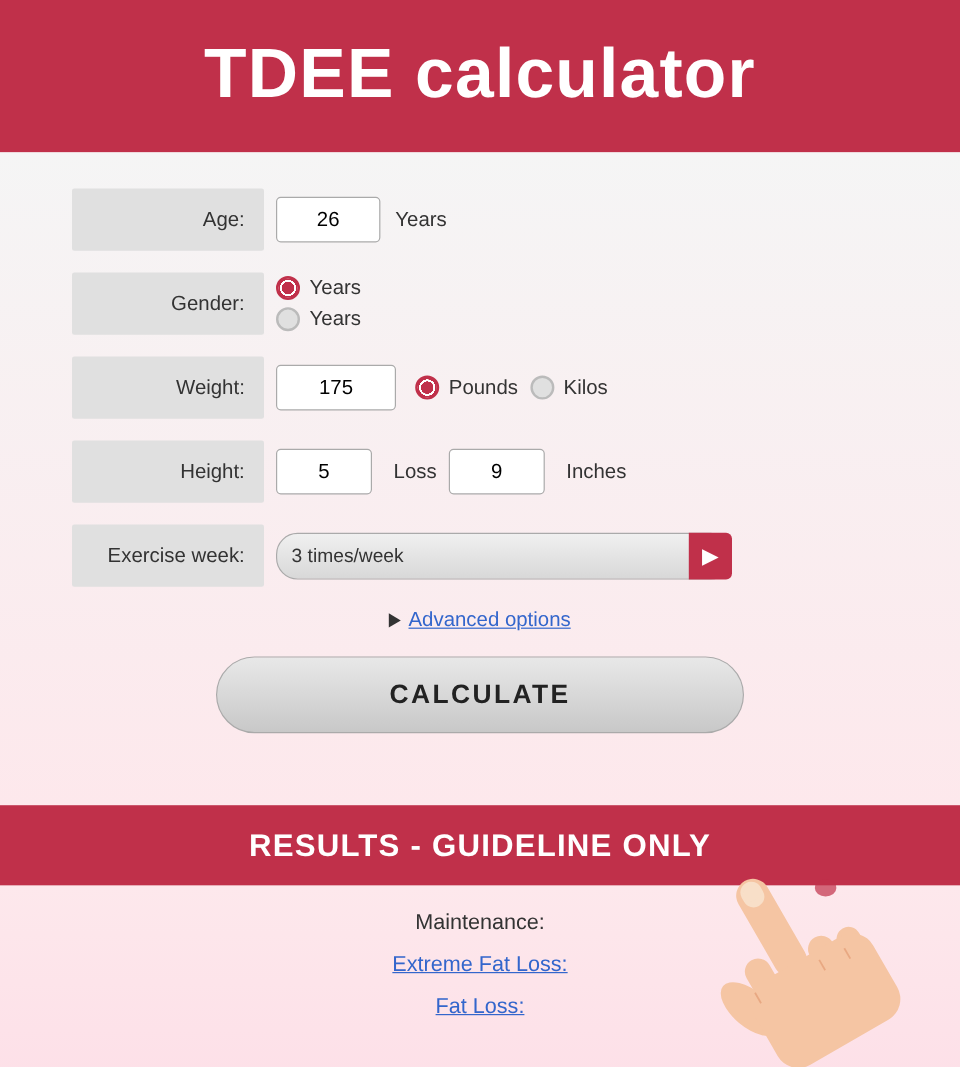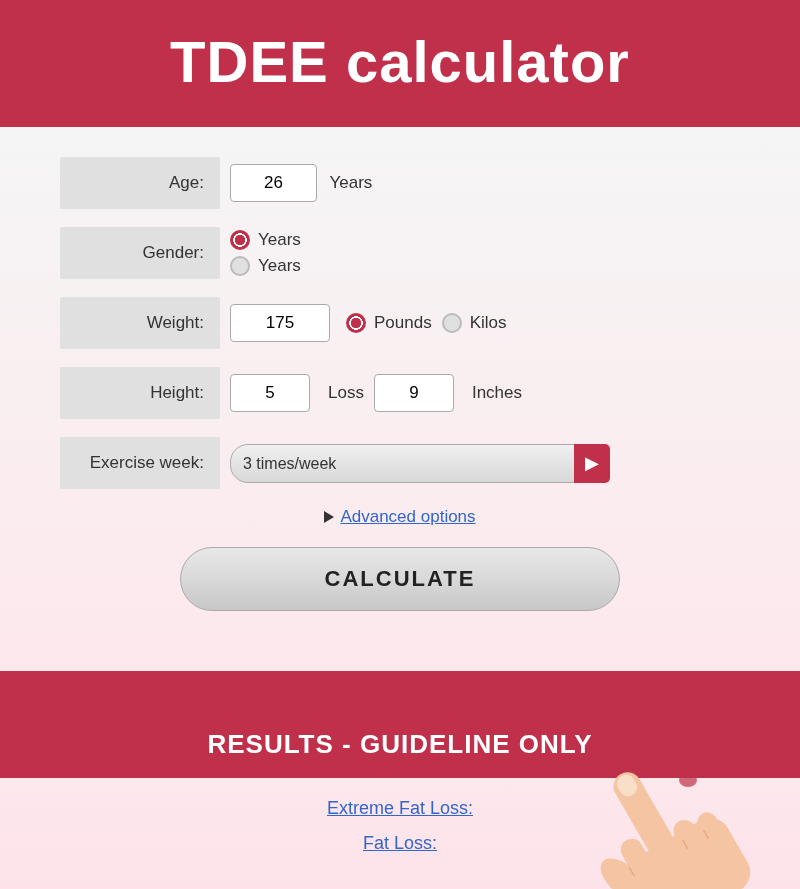"RESULTS - GUIDELINE ONLY" .results-header h2 { margin-top: 40px -> none }
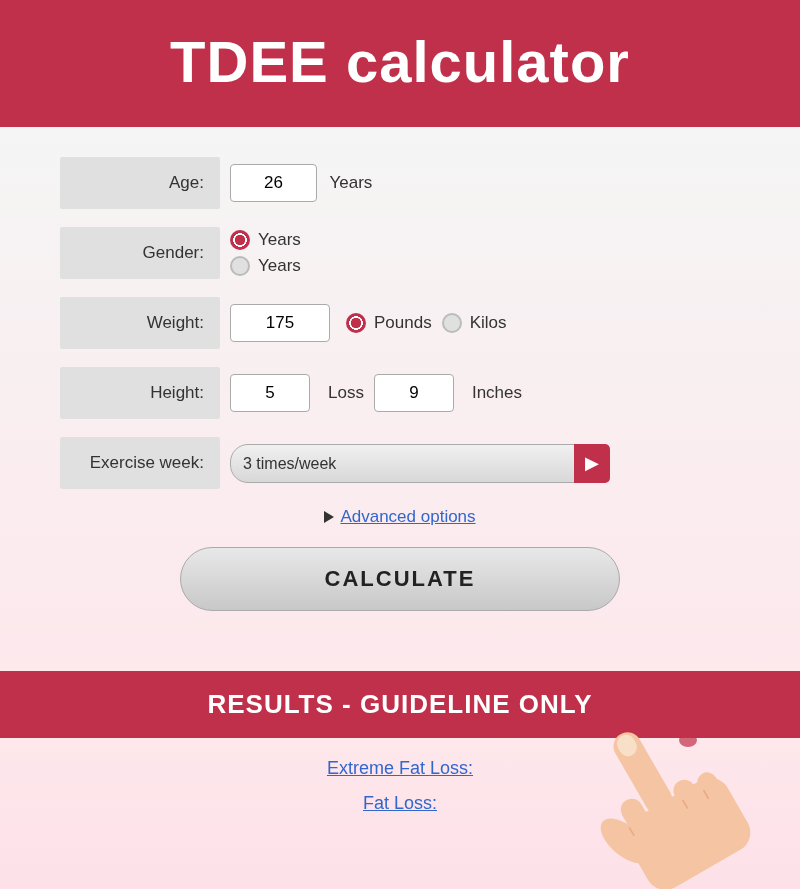"Maintenance:" div.result-row { html: none -> <div> <span>Maintenance:</span> </div> }
